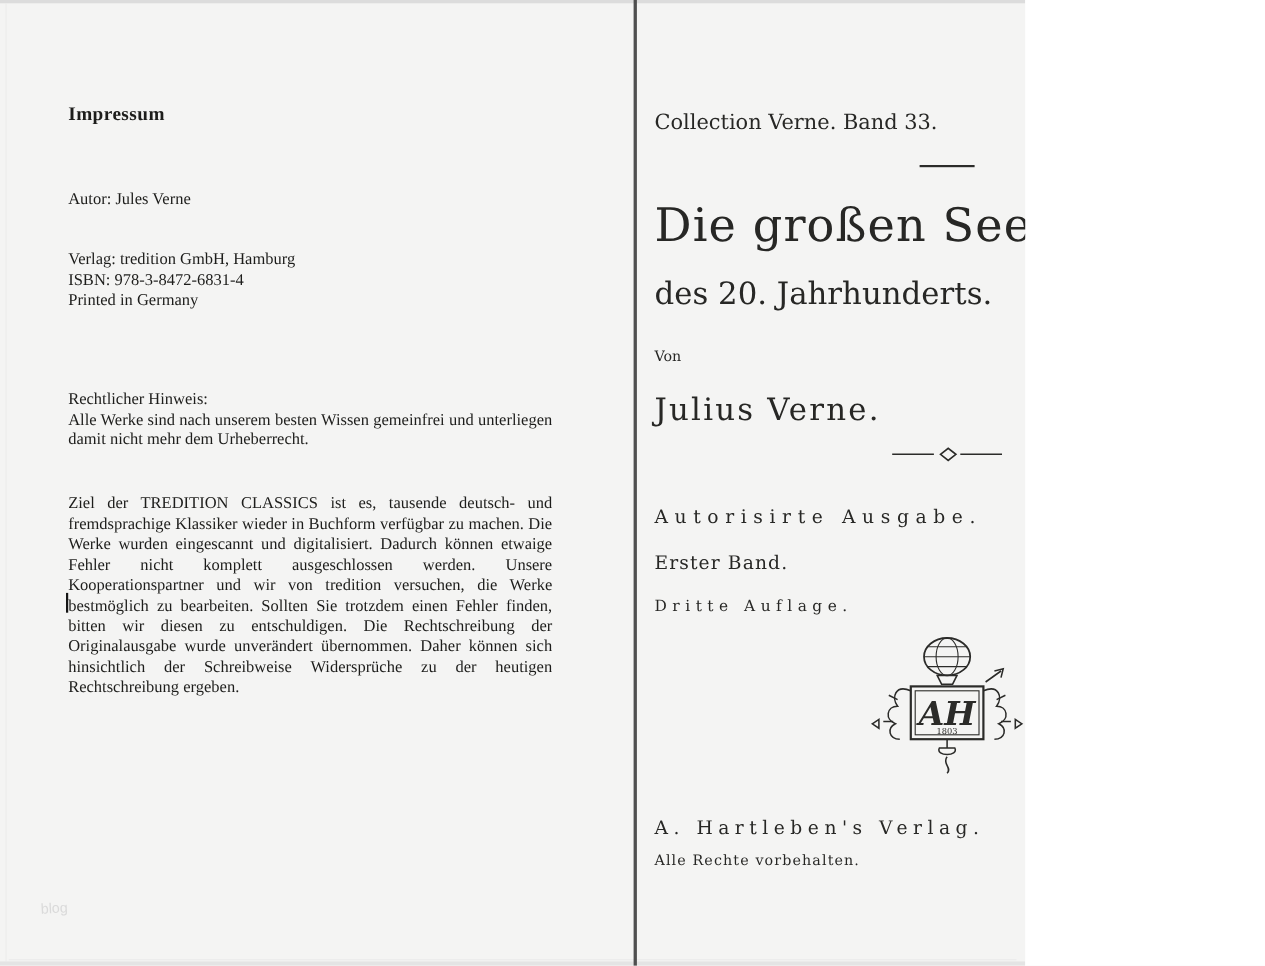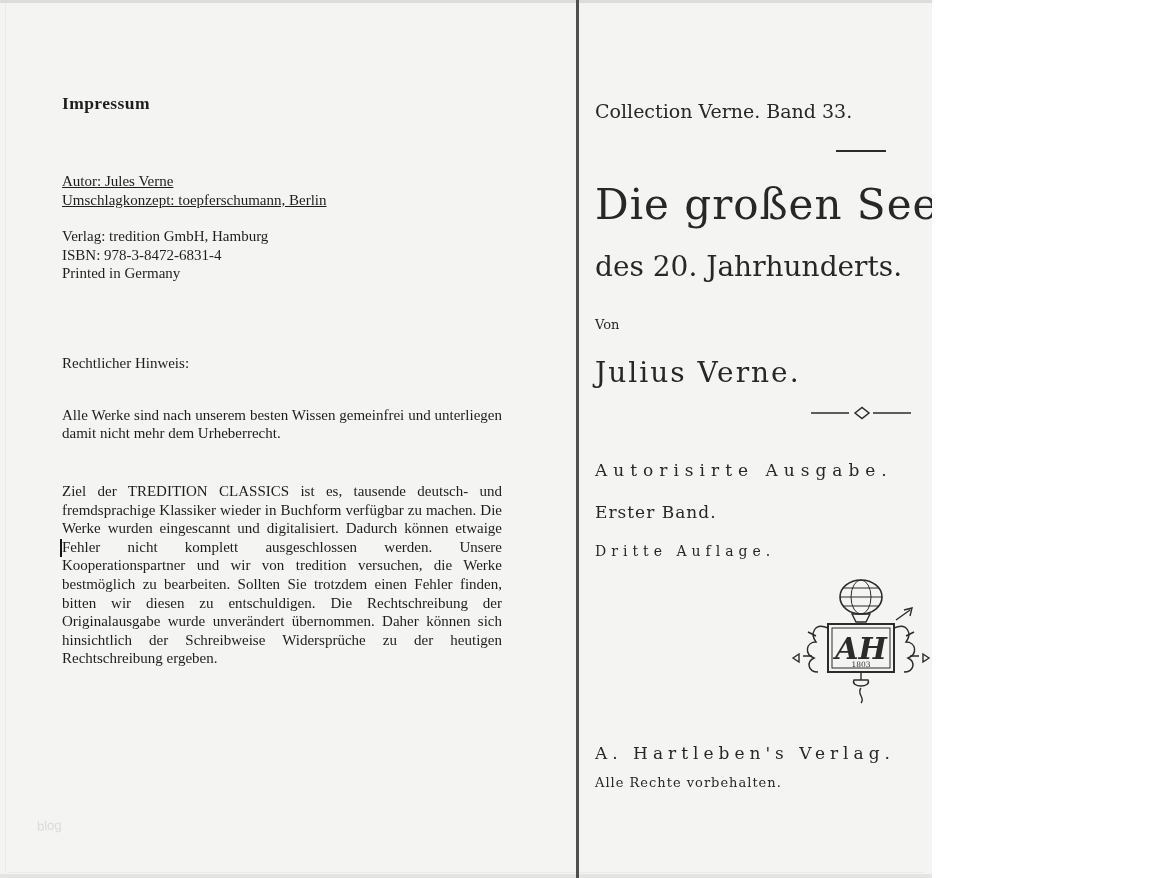"Autor: Jules Verne" .lp-credits { text-decoration: underline -> none }
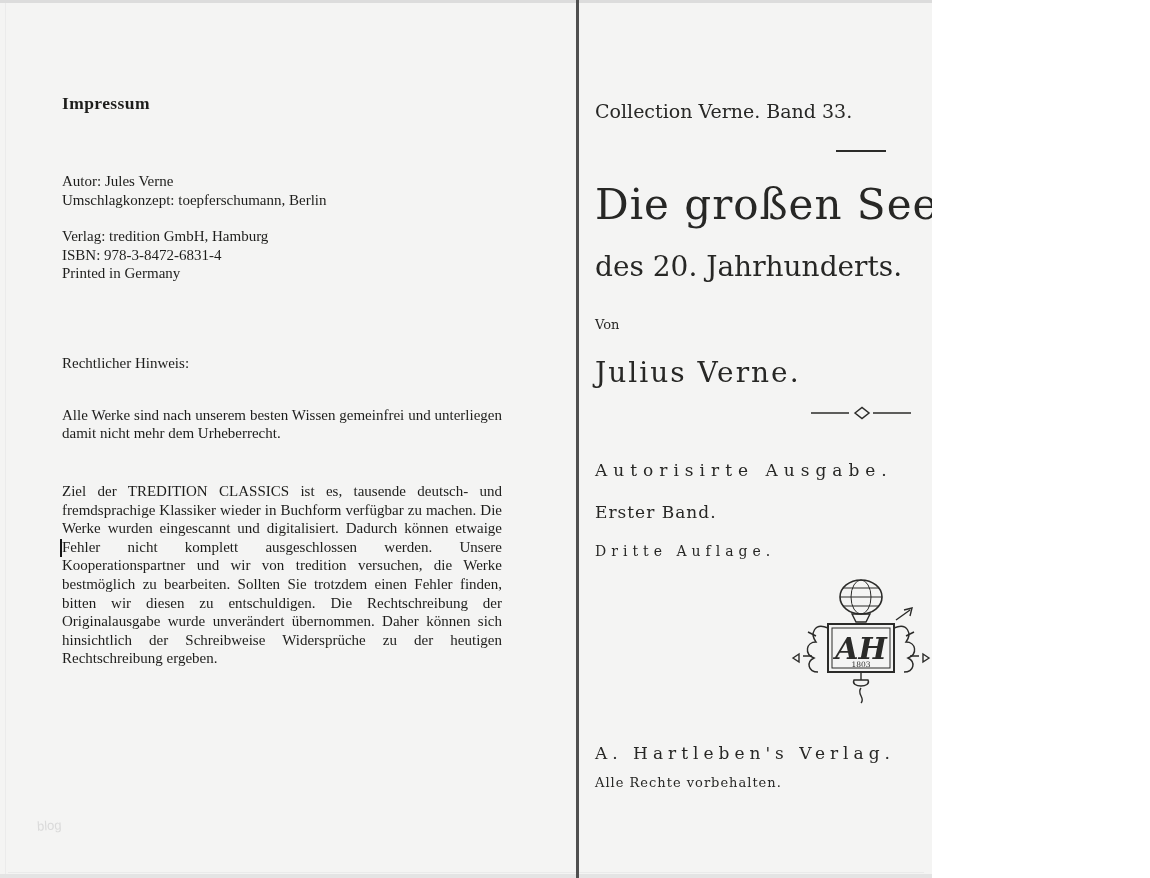"Umschlagkonzept: toepferschumann, Berlin" div { html: <div>Umschlagkonzept: toepferschumann, Berlin</div> -> none }
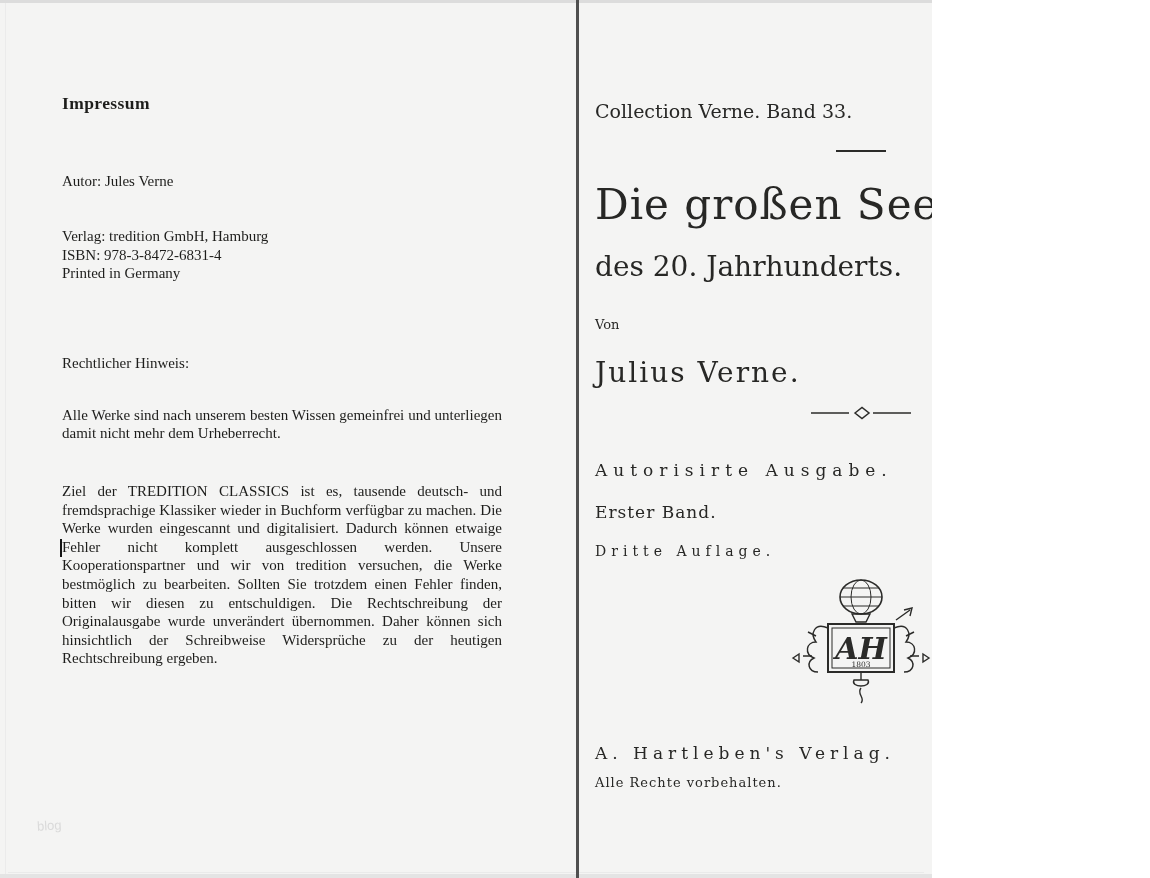"Alle Werke sind nach unserem" .lp-legal .just,.lp-mission { margin-top: 33px -> none }
